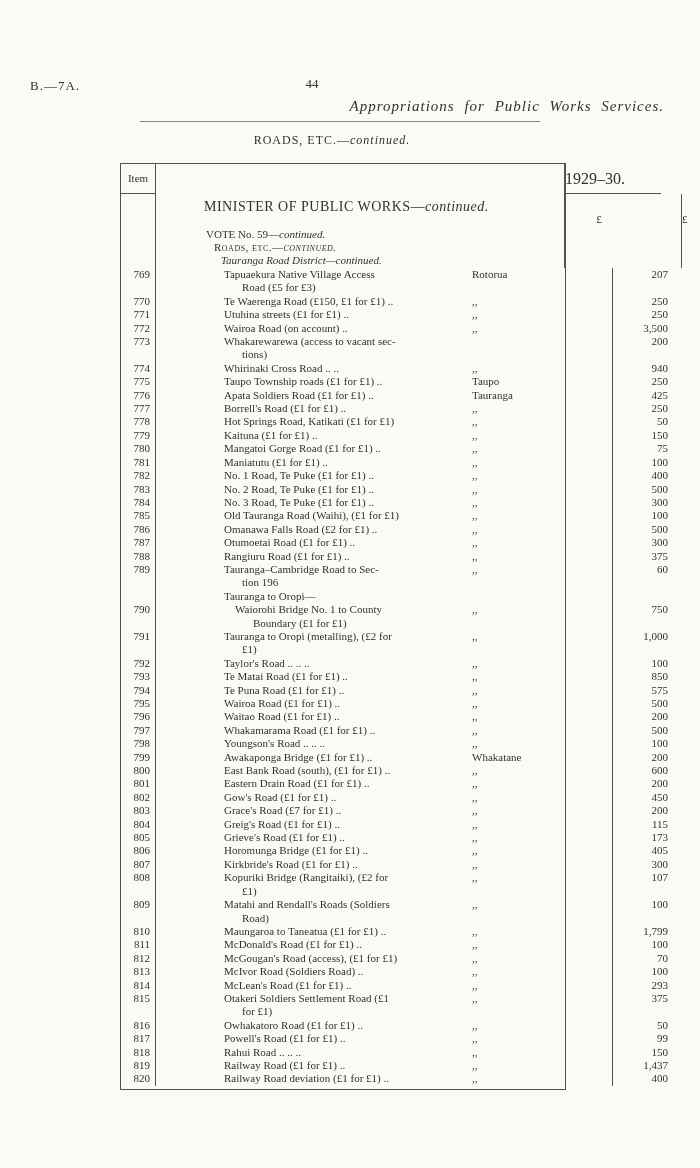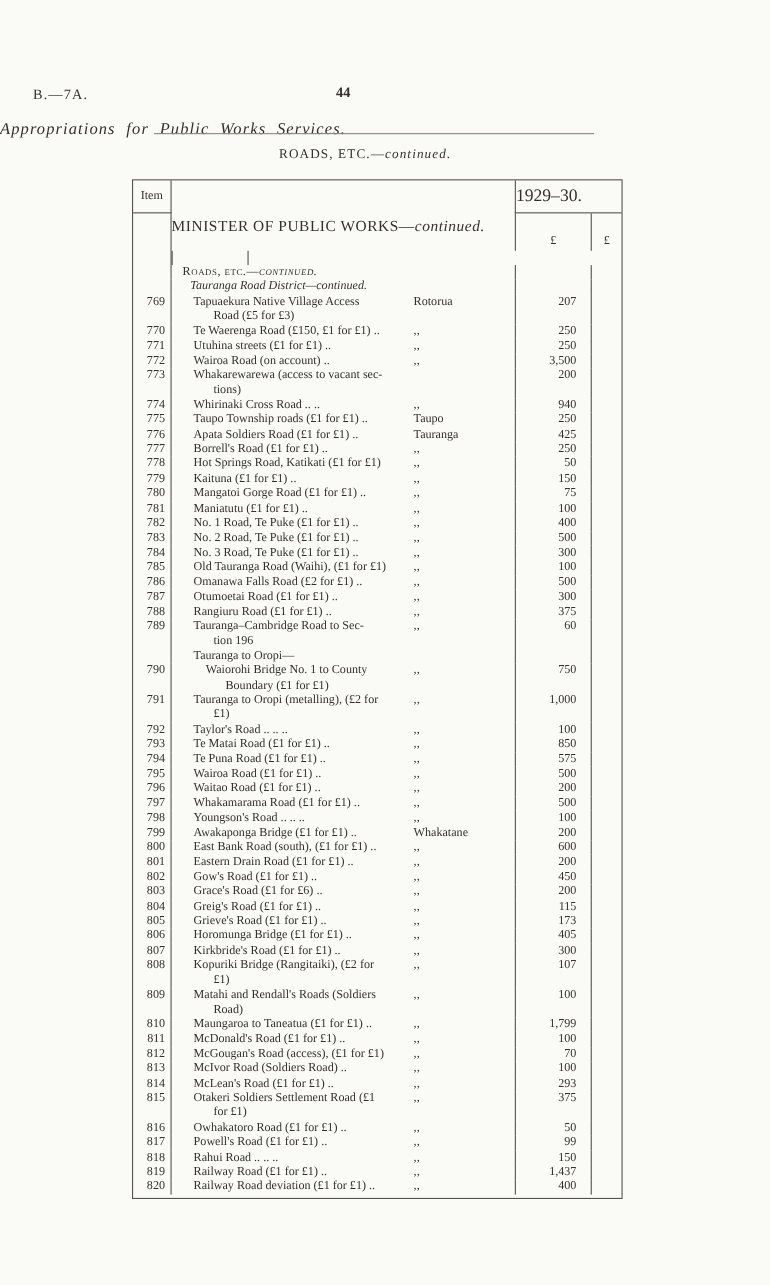"44" .page-number { font-weight: bold -> none }
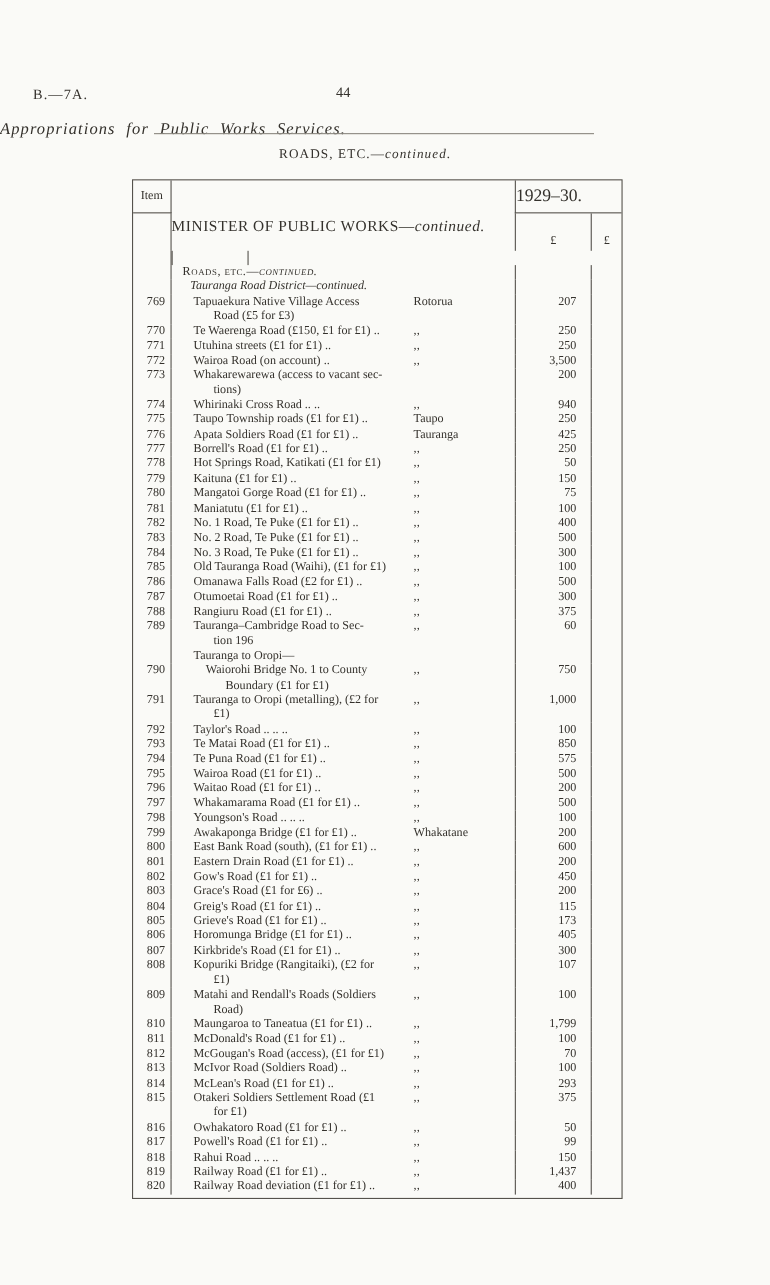"Appropriations for Public Works" .doc-title { margin-top: 12px -> none; text-align: left -> right }
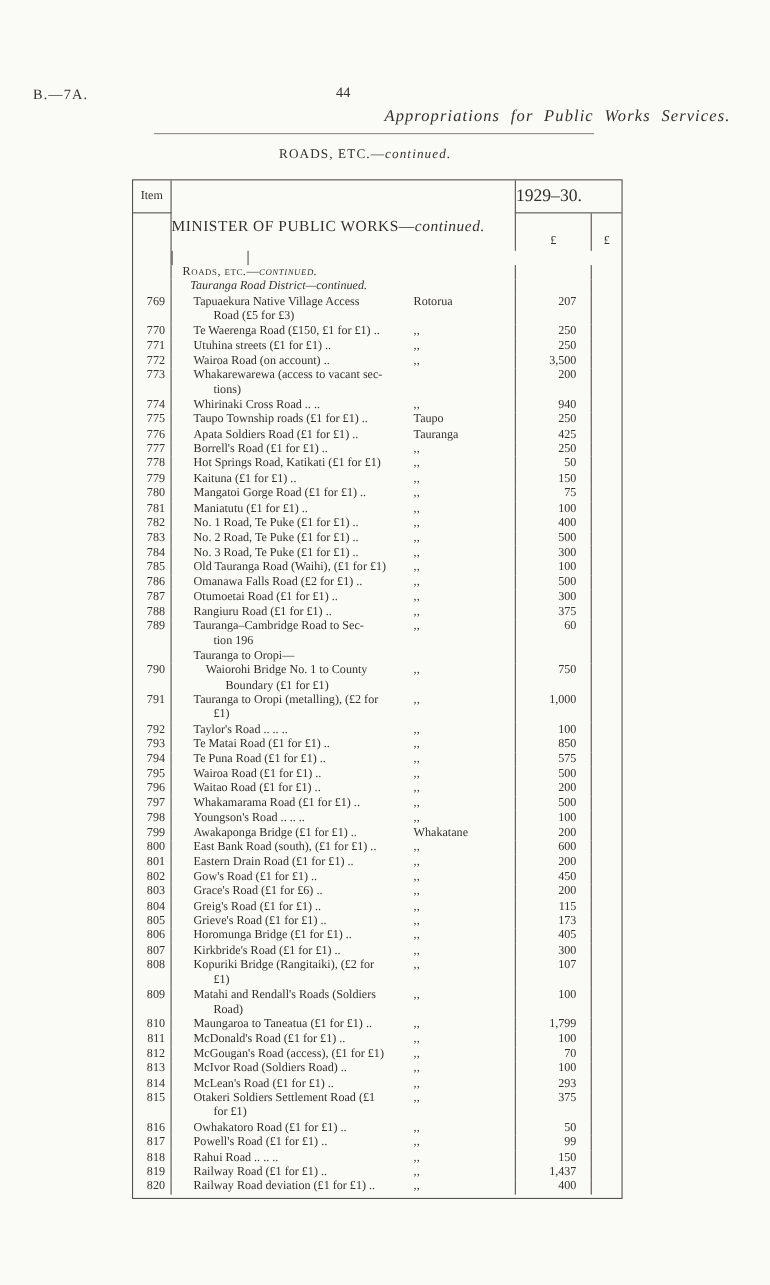"Item" .hrow, .row { gap: none -> 48px }
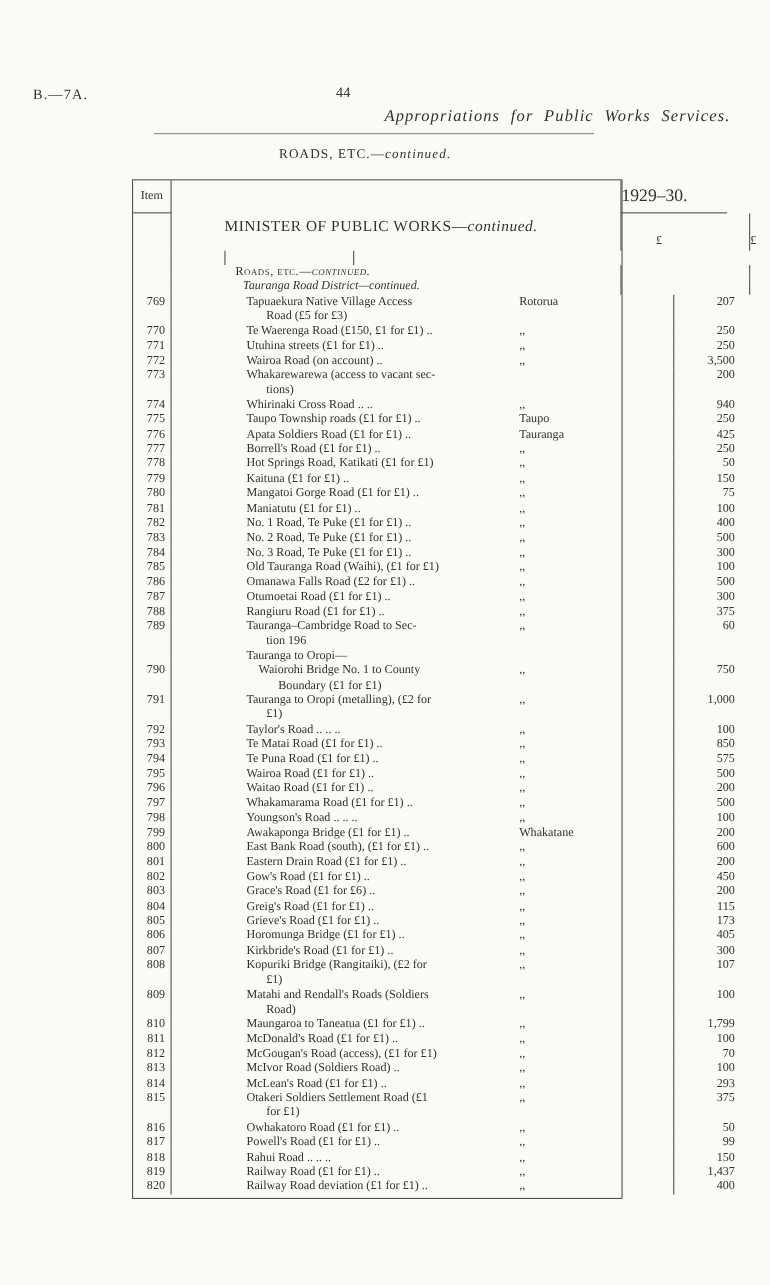"VOTE No. 59—continued." div.c-mid { html: none -> <div>VOTE No. 59—<i>continued.</i></div> }
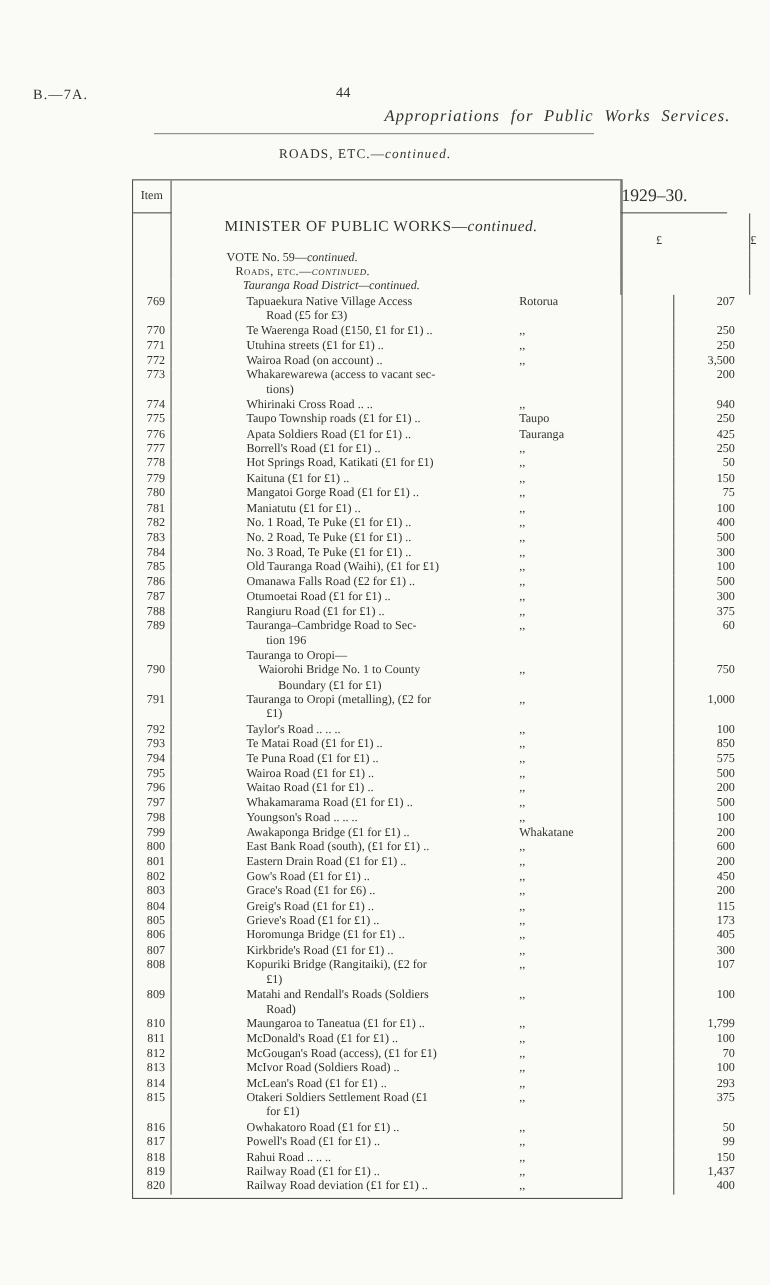"Grace's Road (£1 for £6)" div.dline { text: £1 for £6 -> £7 for £1 }
